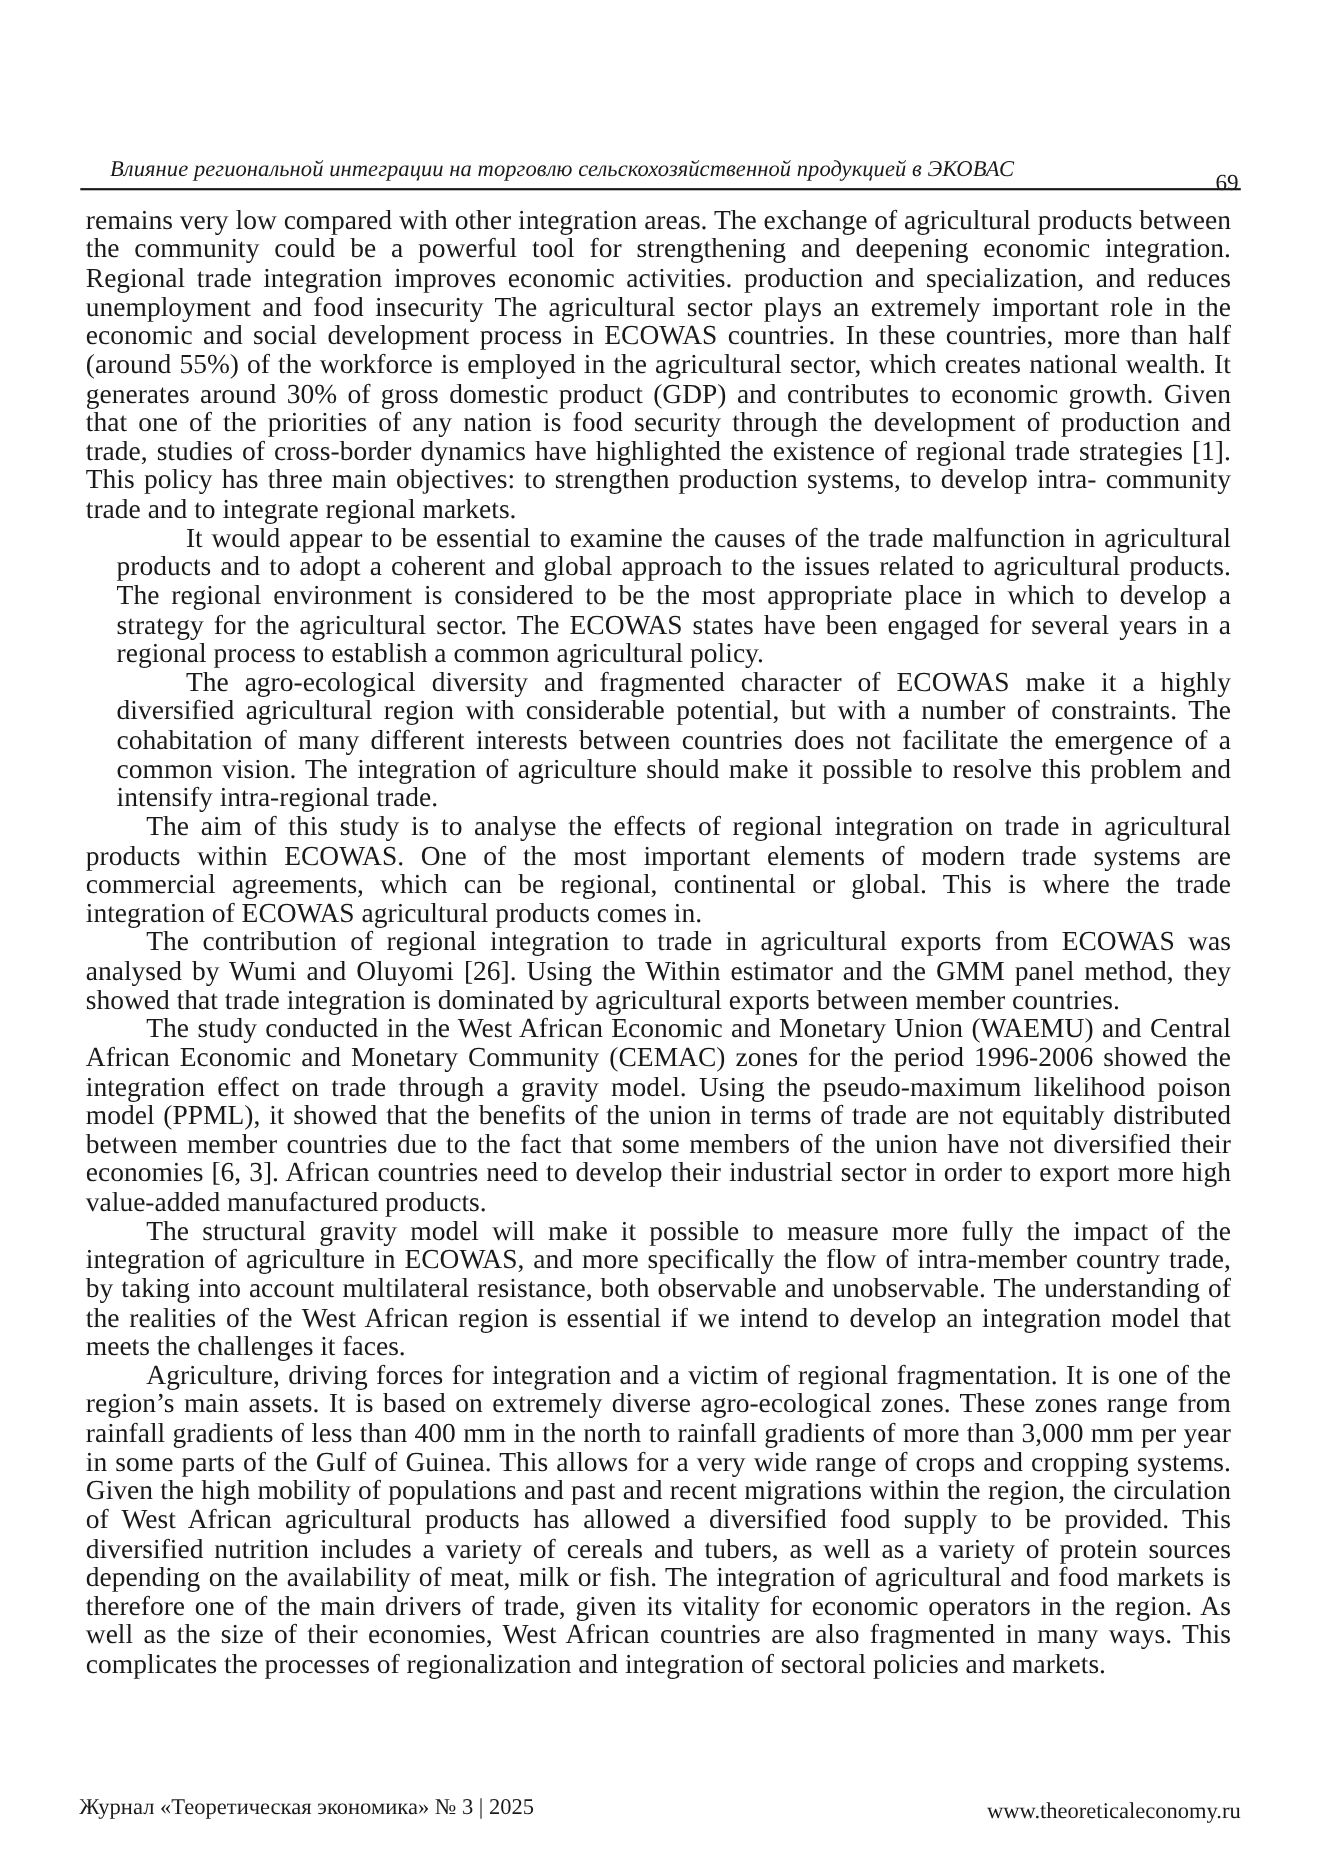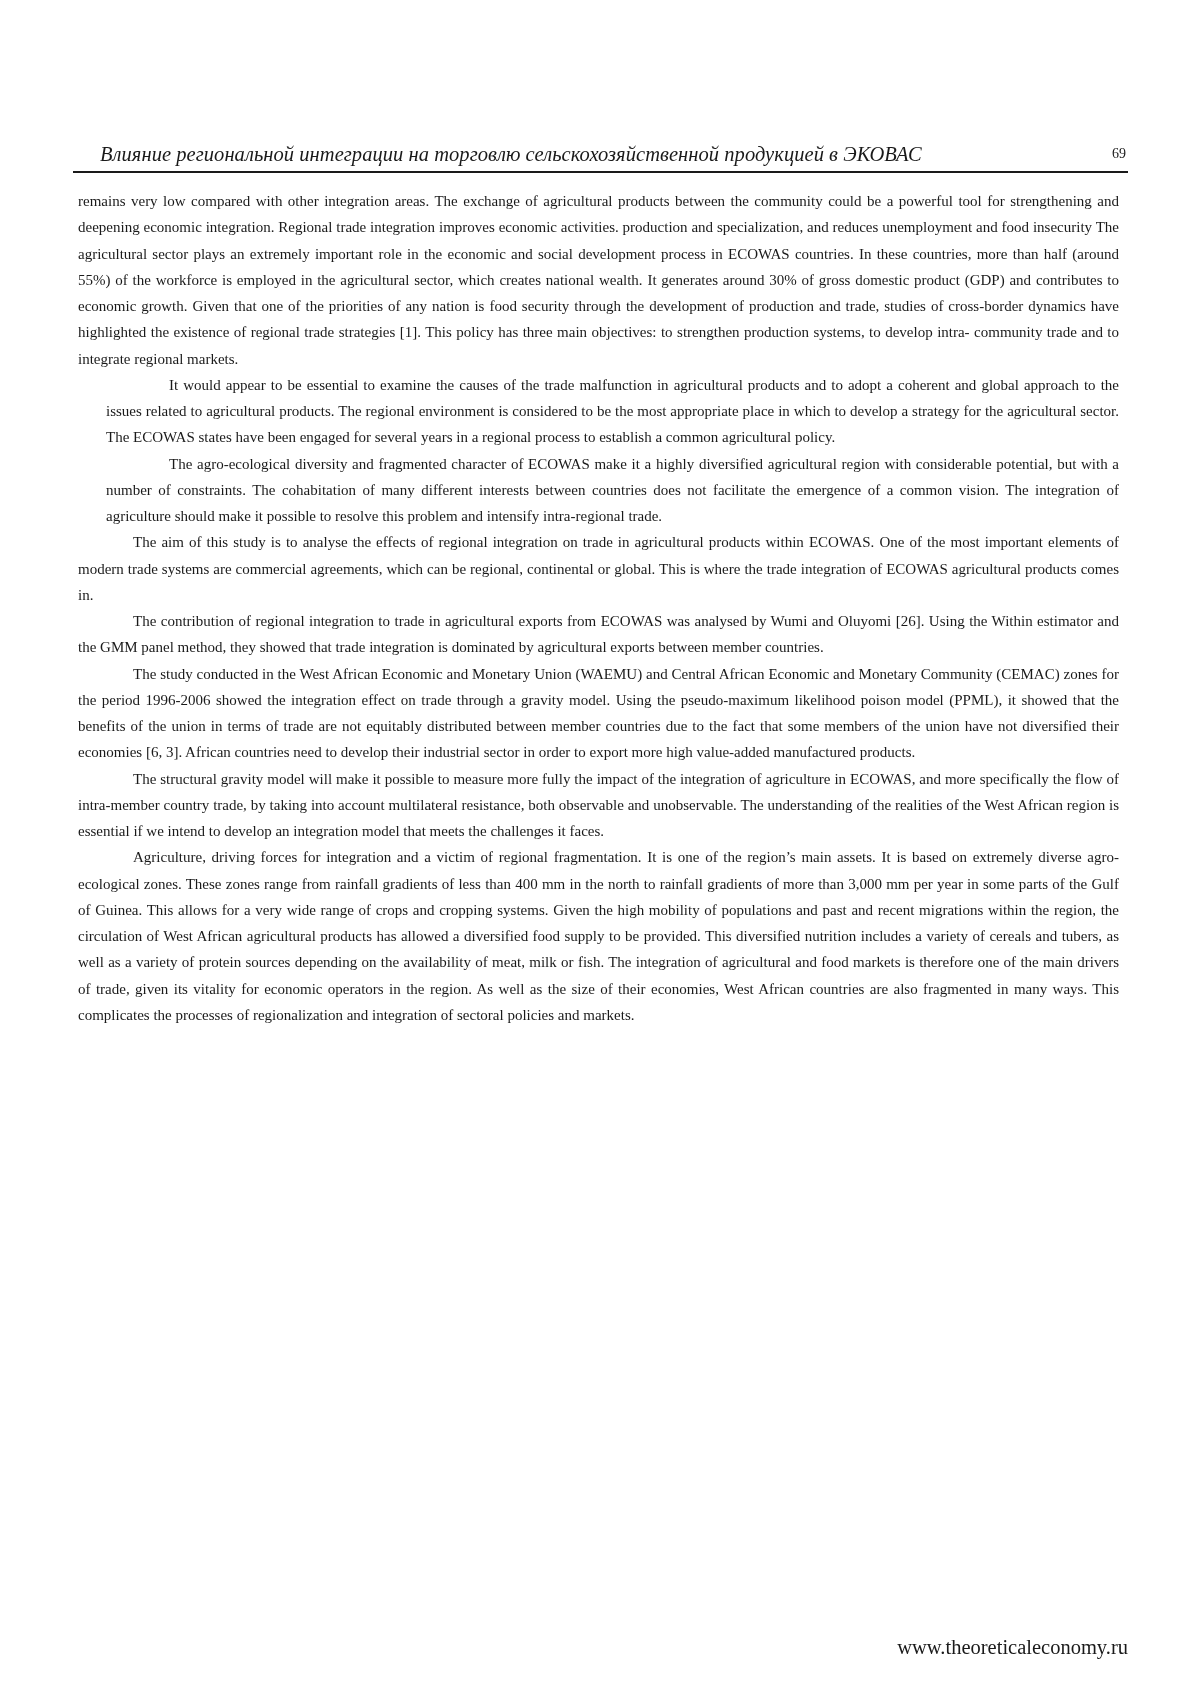"69" .running-header .page-number { font-size: 14px -> 21px; top: 0 -> 12px }
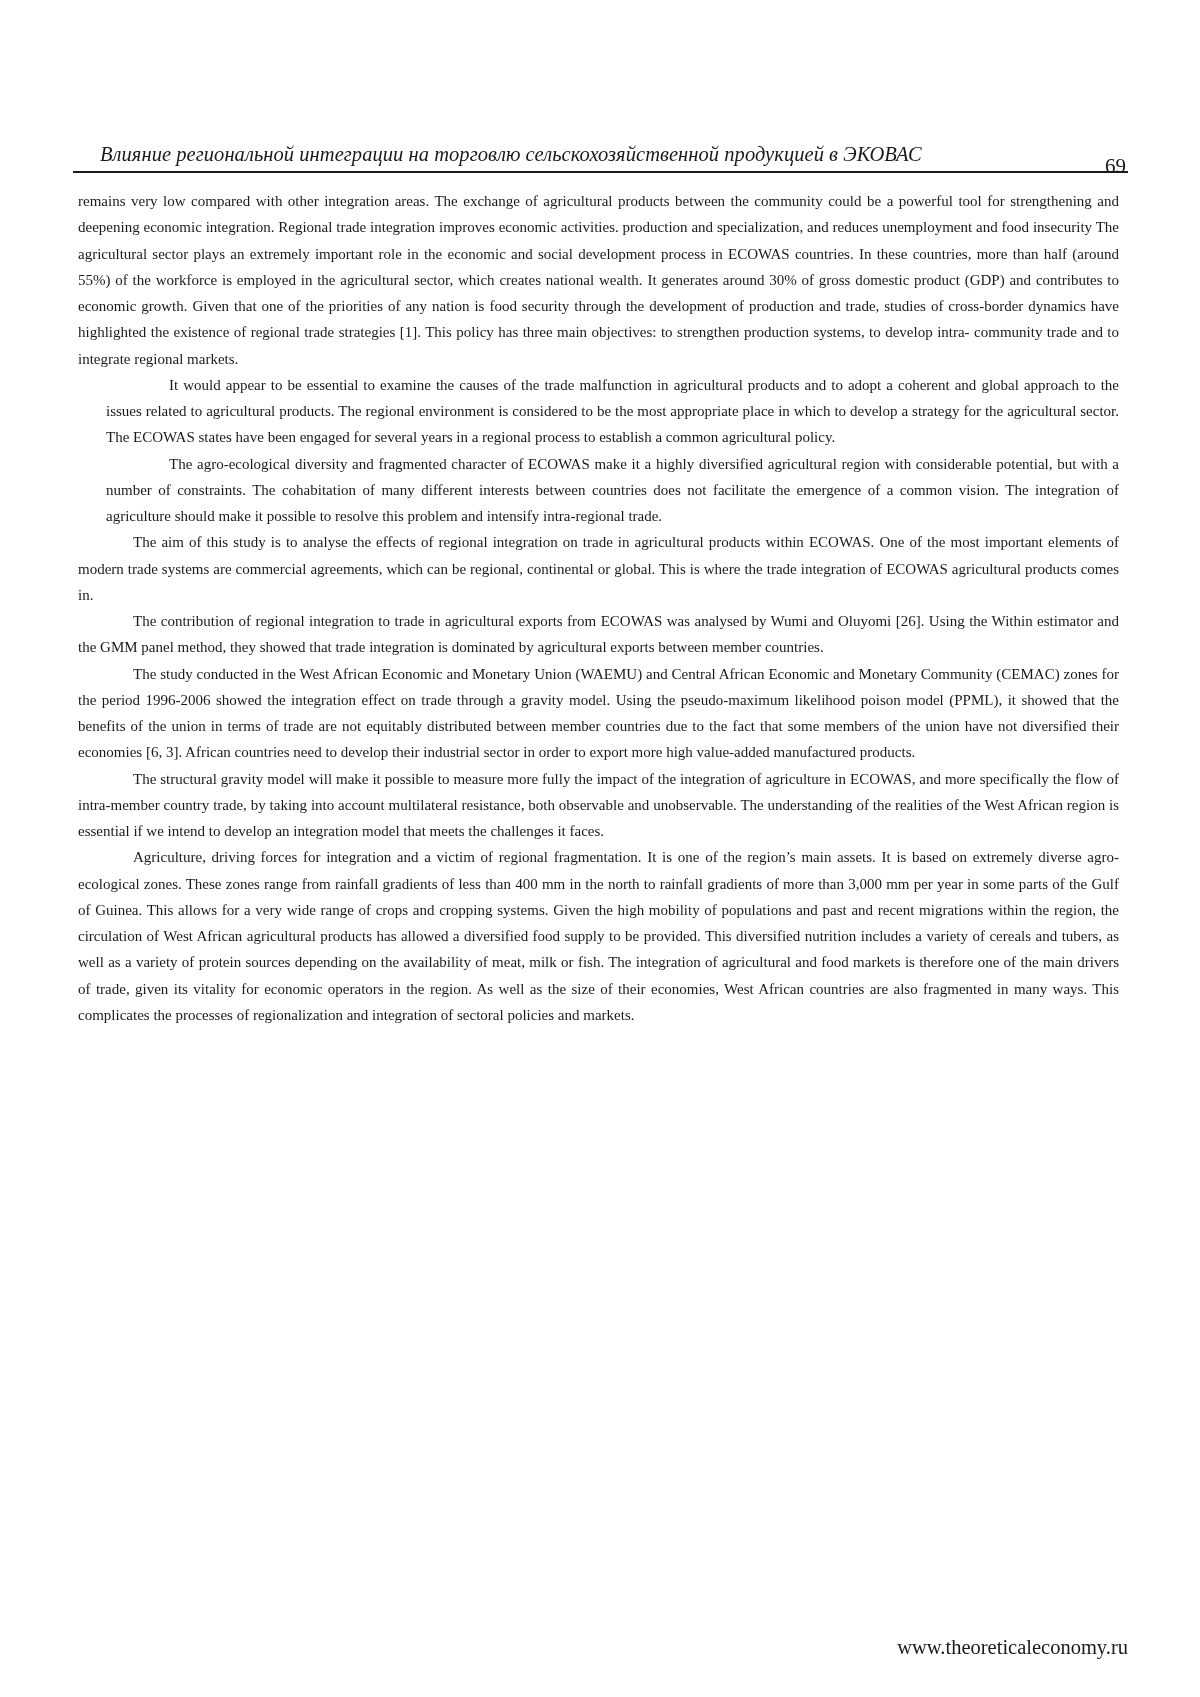"remains very low compared with" .body-text { font-size: 15px -> 25px }
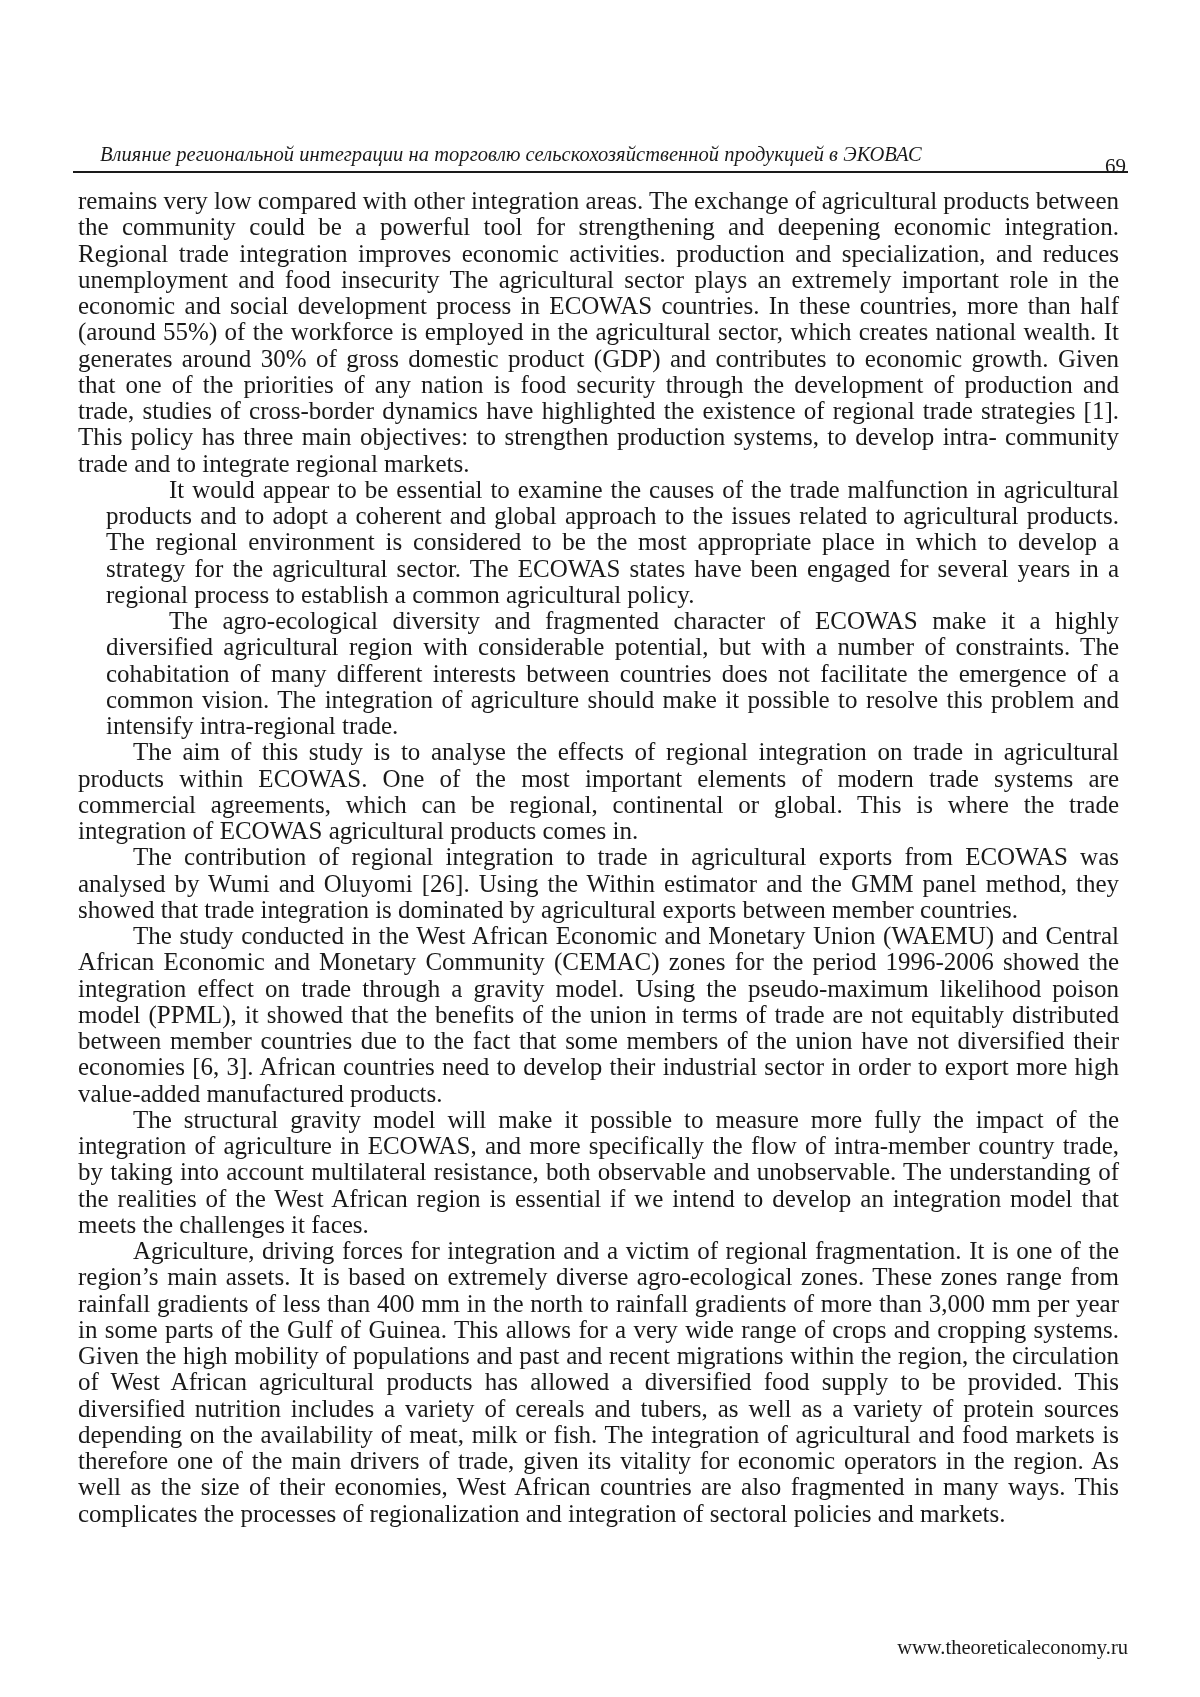"Журнал «Теоретическая экономика» № 3" span.journal { html: none -> <span>Журнал «Теоретическая экономика» № 3 | 2025</span> }
